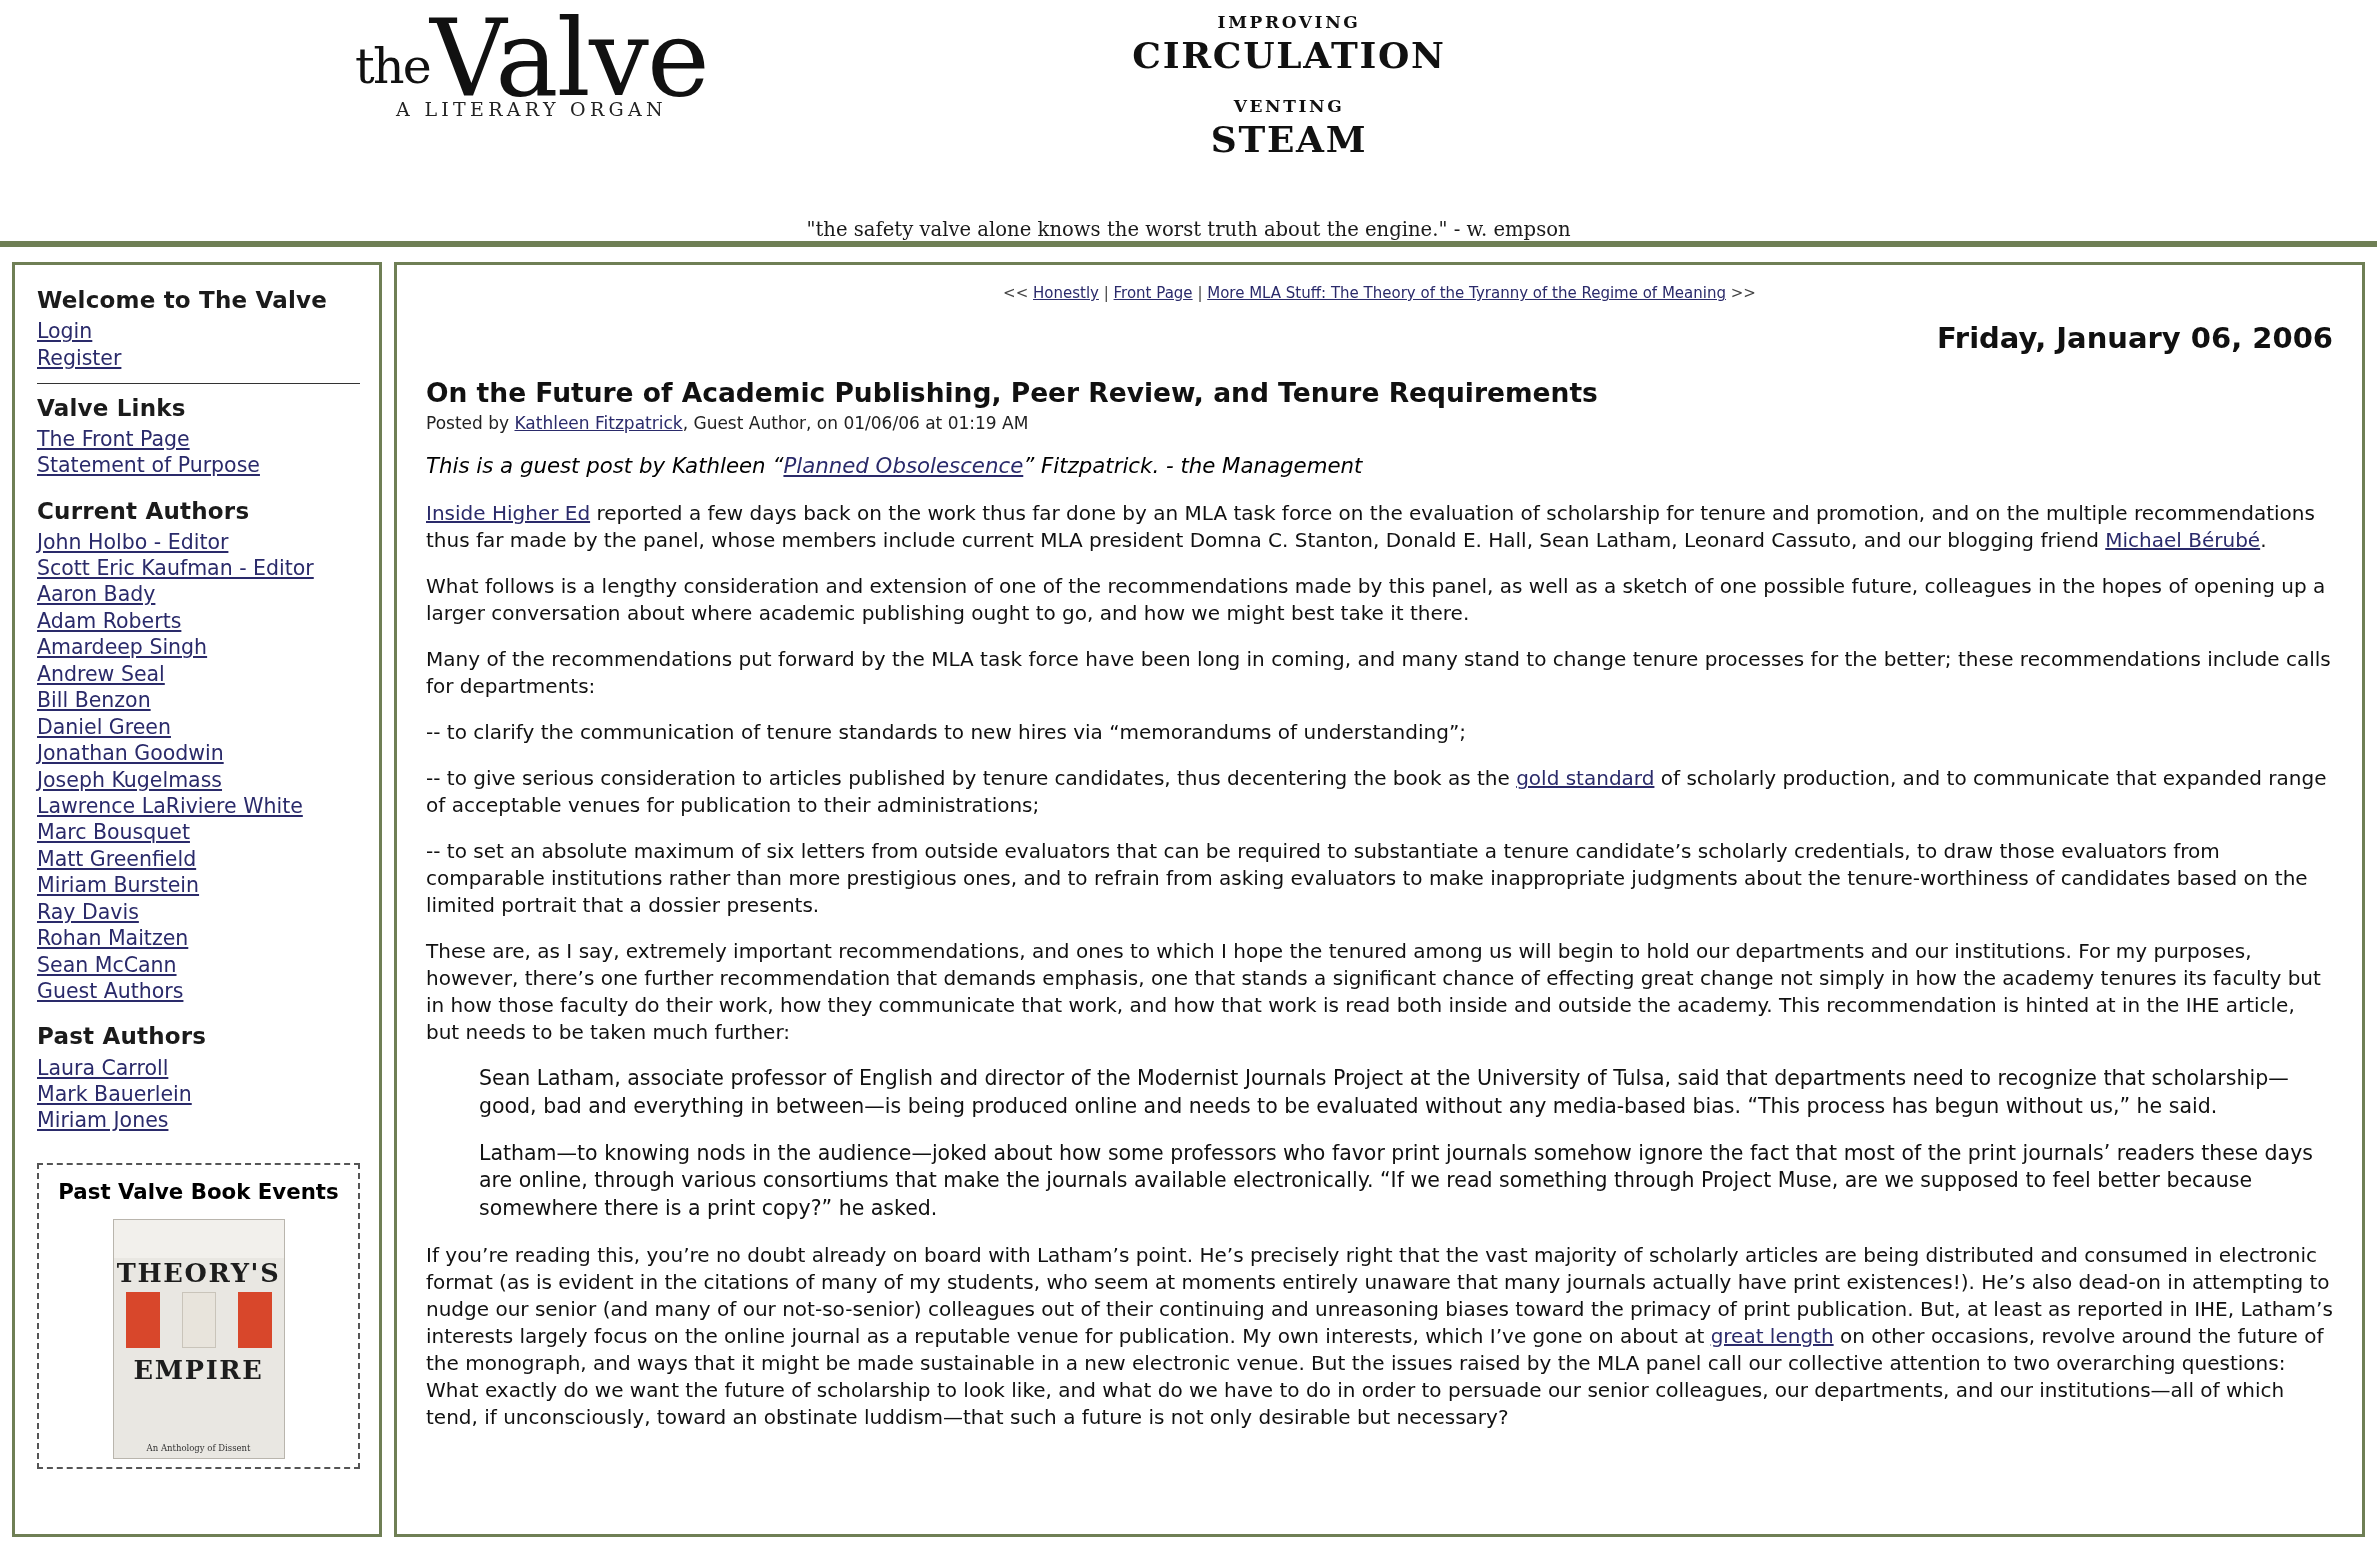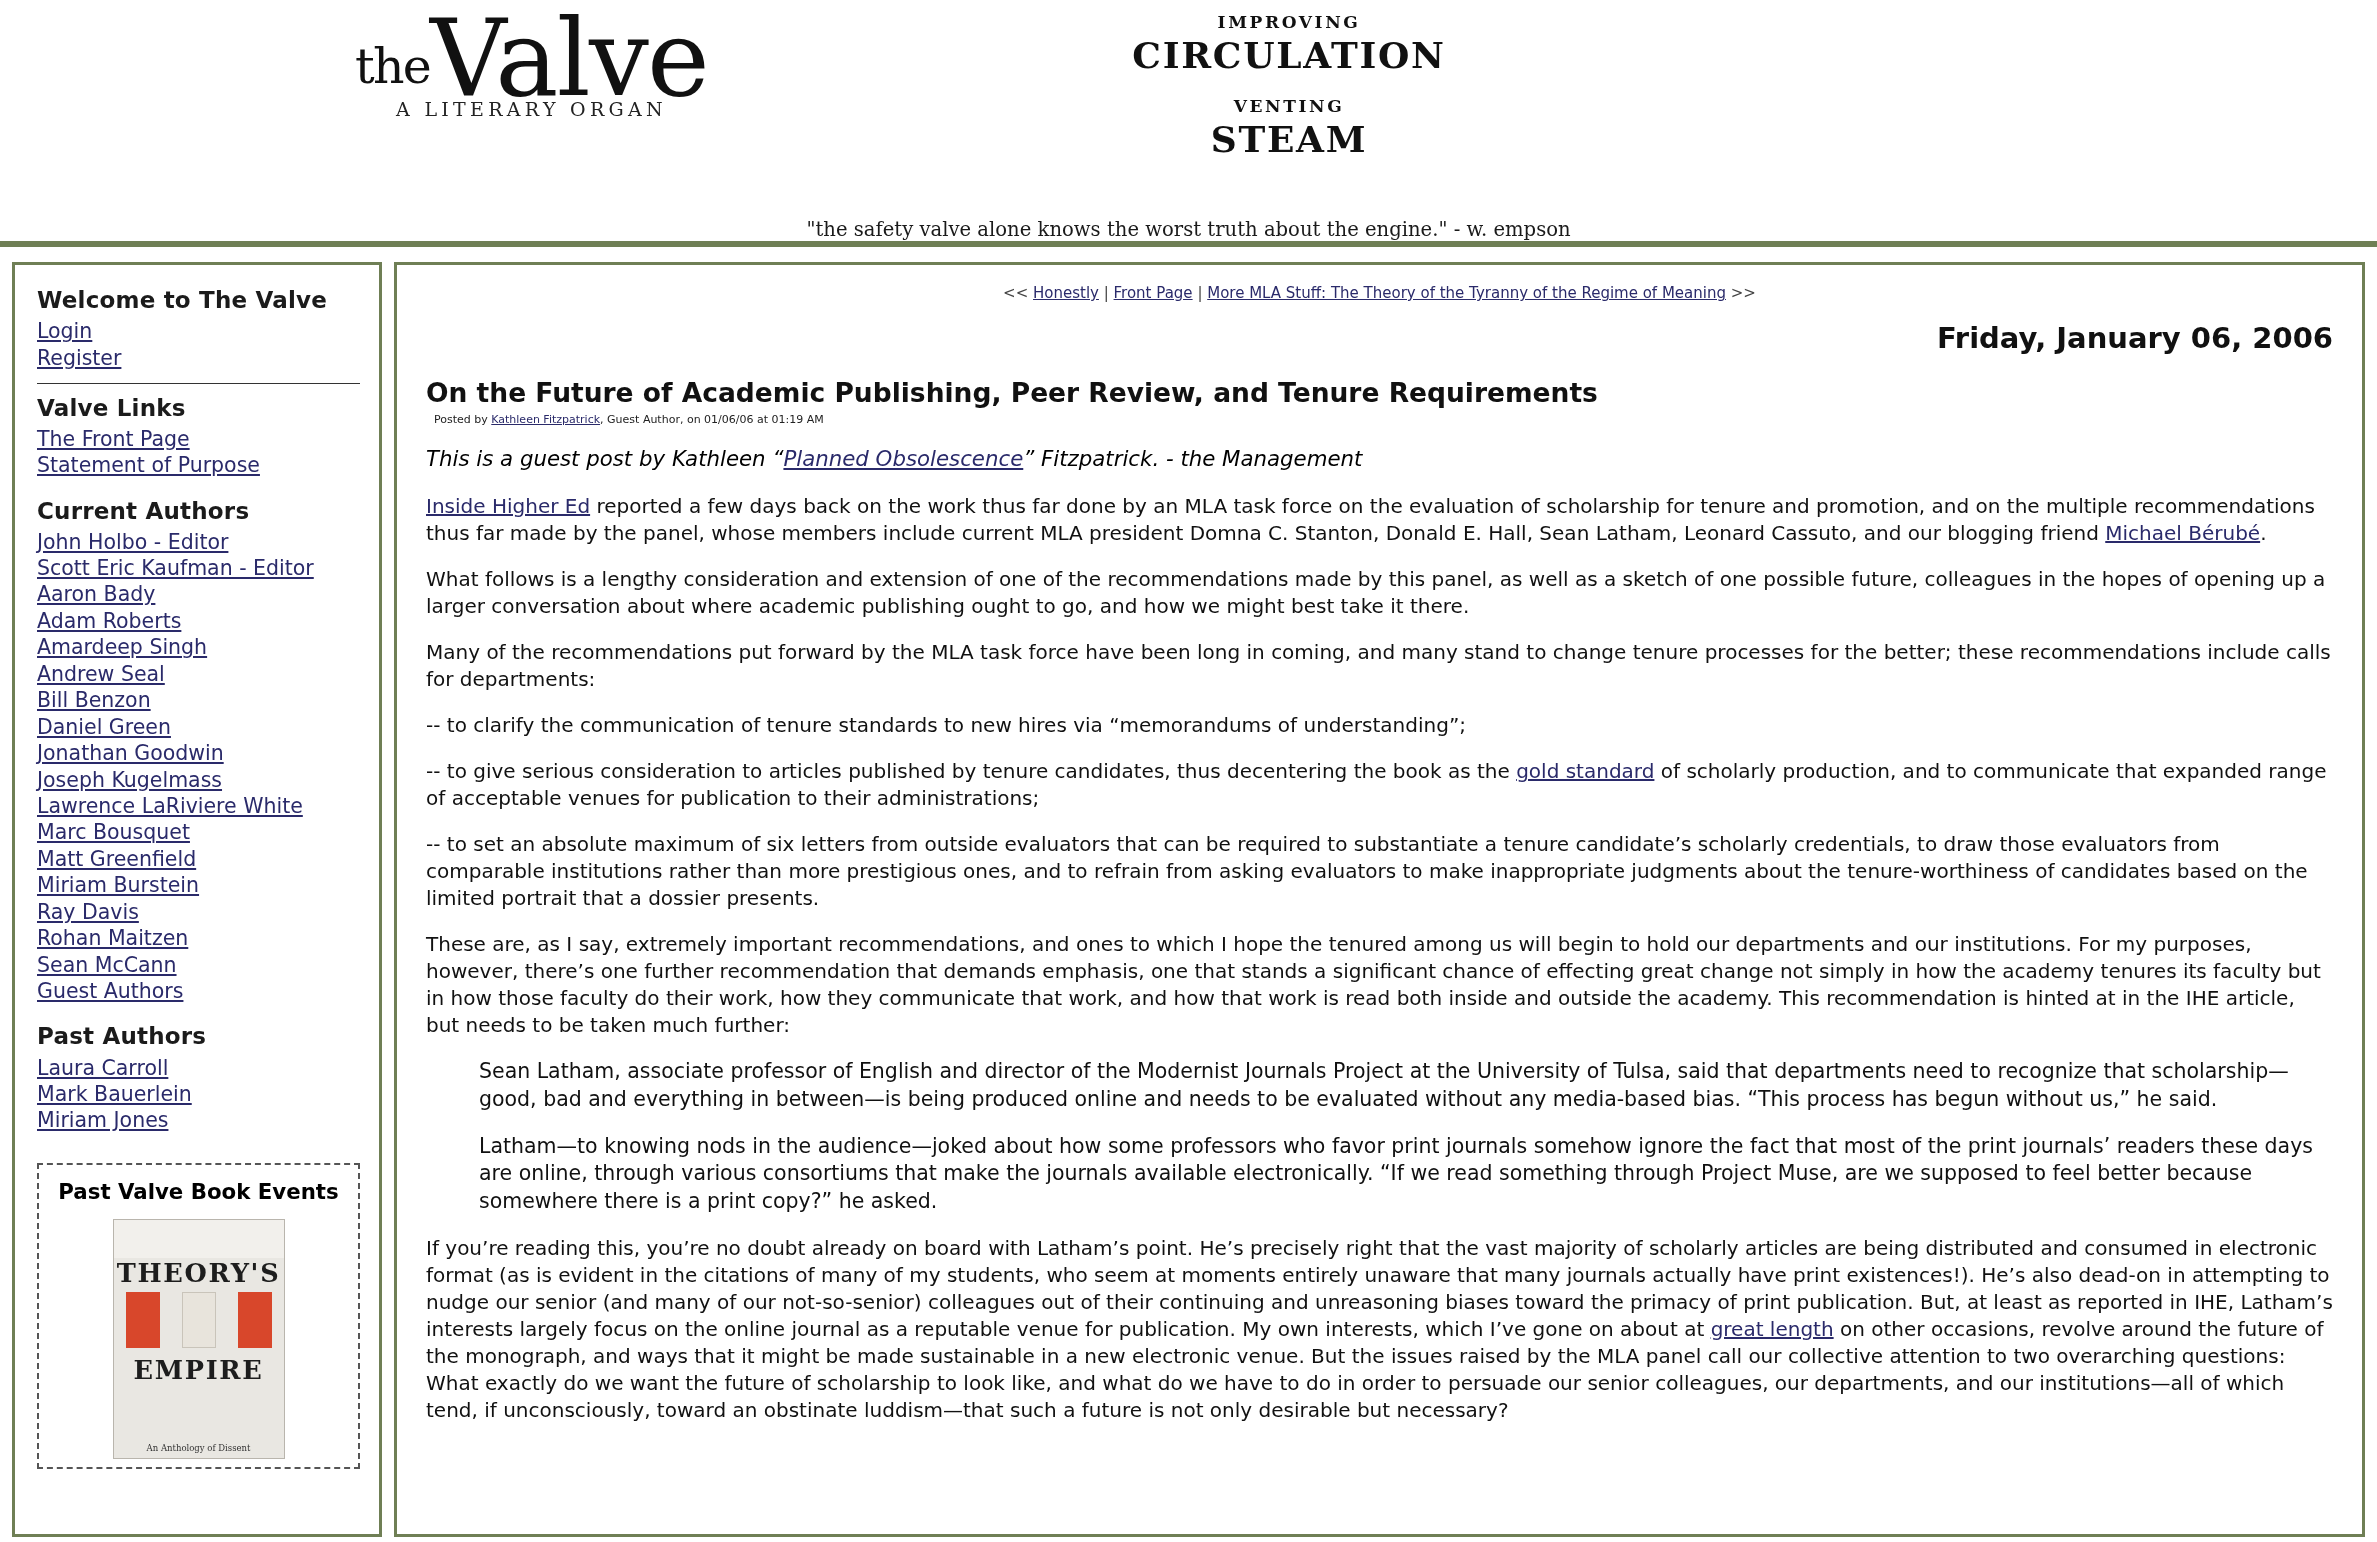"Posted by Kathleen Fitzpatrick, Guest" #byline { font-size: 11px -> 17px; margin-left: 8px -> none }
